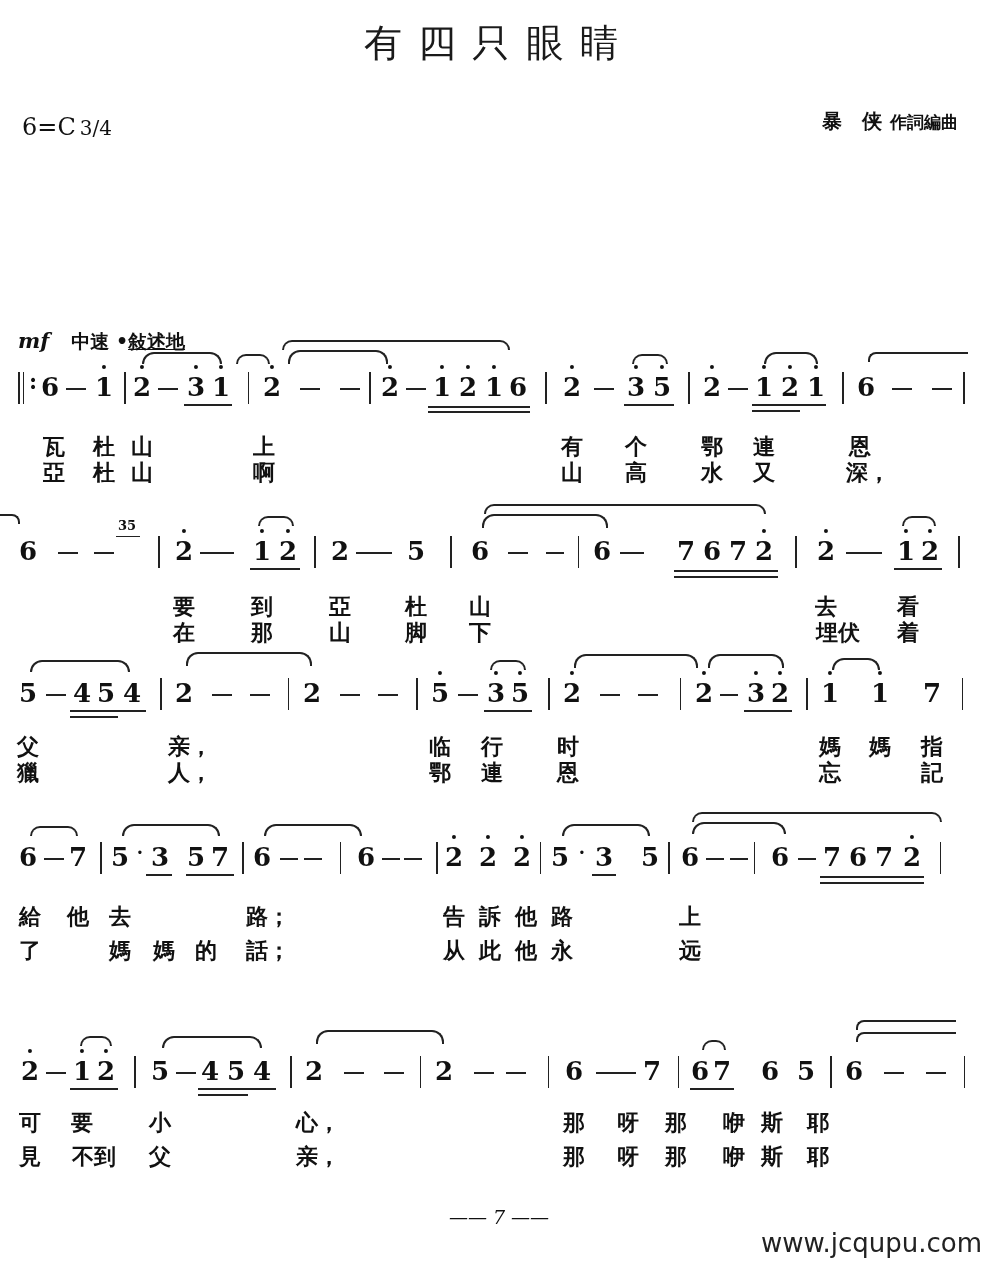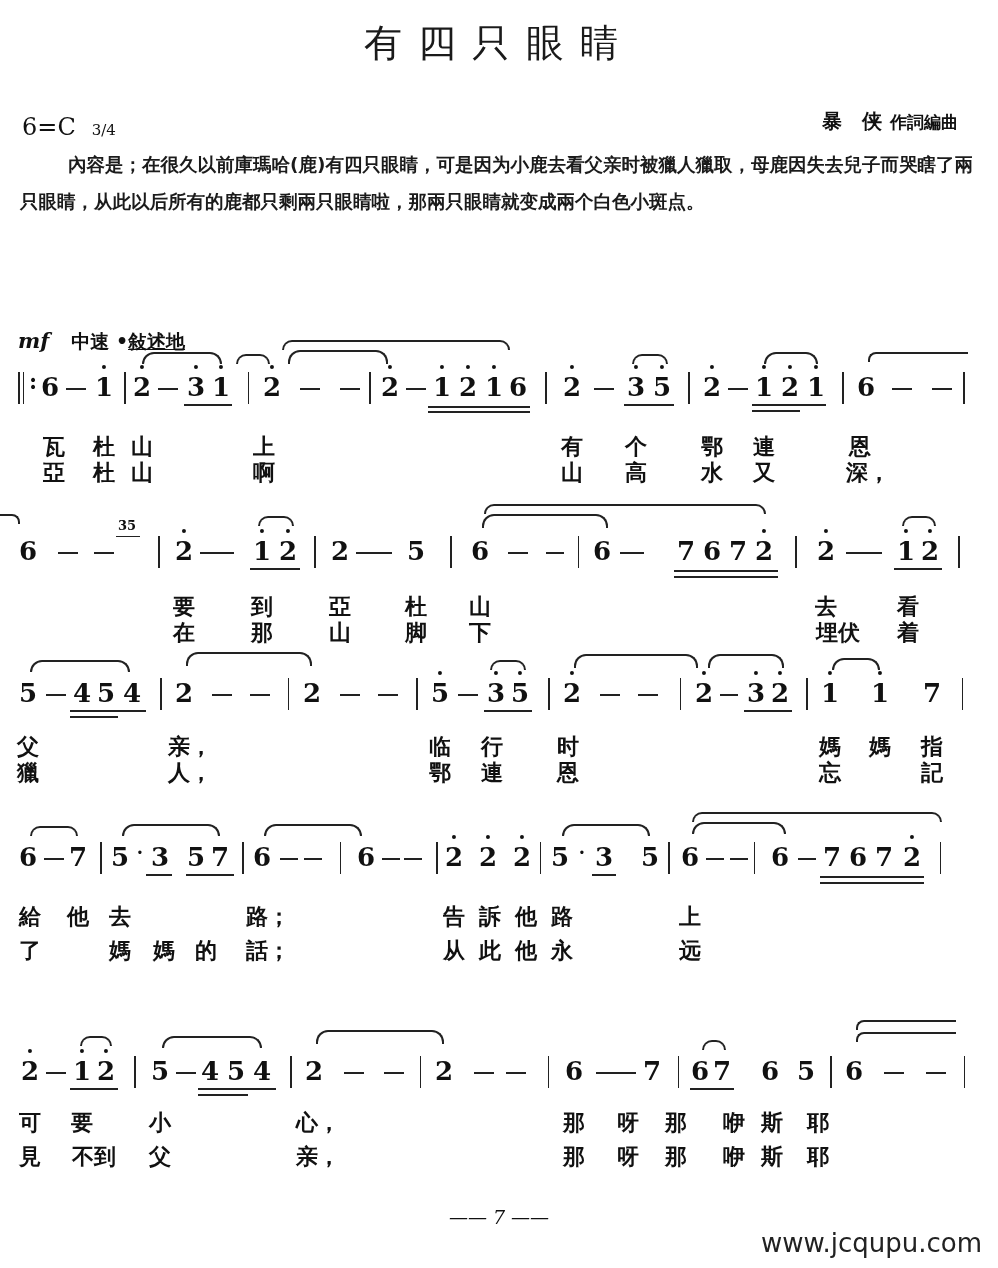"3/4" .key .ts { font-size: 15px -> 20px; margin-left: 16px -> 4px }
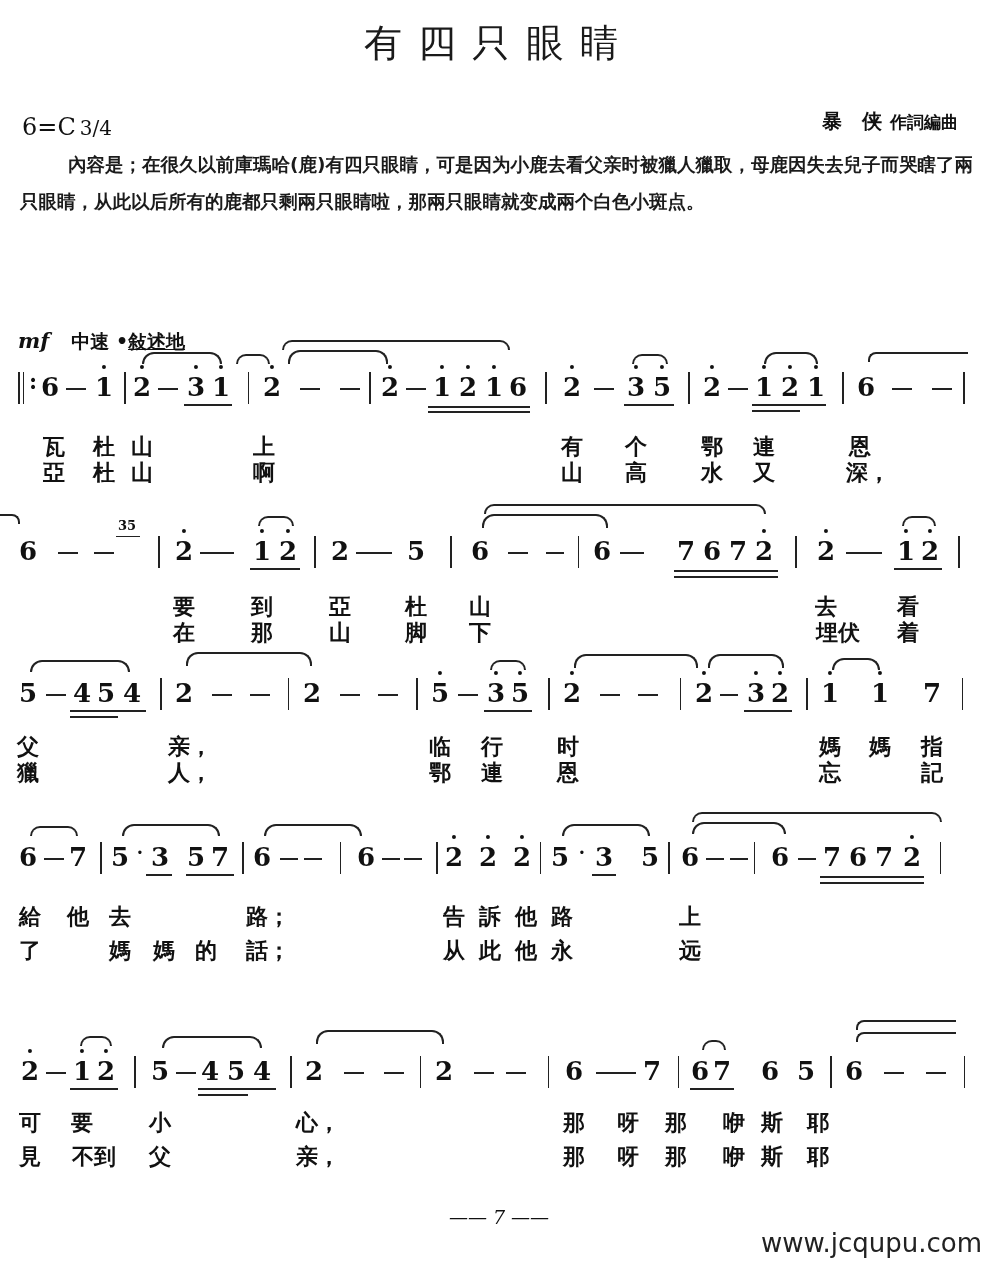"內容是；在很久以前庫瑪哈(鹿)有四只眼睛，可是因为小鹿去看父亲时被獵人獵取，母鹿" p.indent { html: <p>內容是；在很久以前庫瑪哈(鹿)有四只眼睛，可是因为小鹿去看父亲时被獵人獵取，母鹿因失去兒子而哭瞎了兩只眼睛，从此以后所有的鹿都只剩兩只眼睛啦，那兩只眼睛就变成兩个白色小斑点。</p> -> none }
